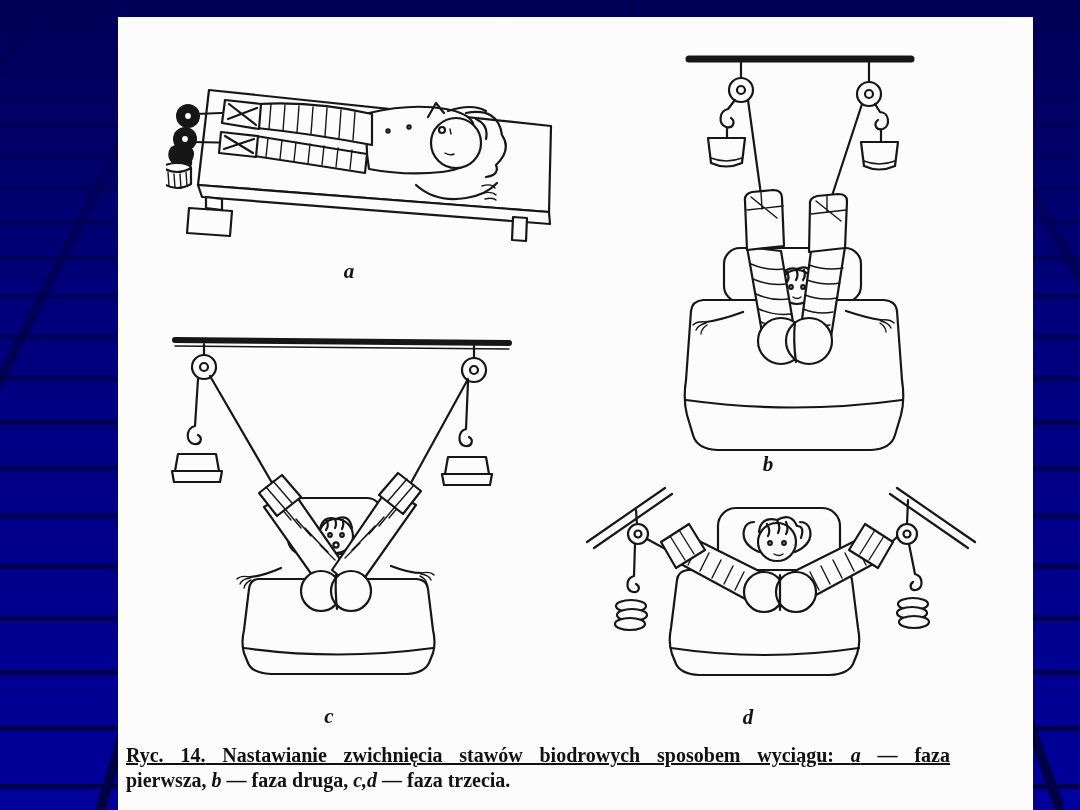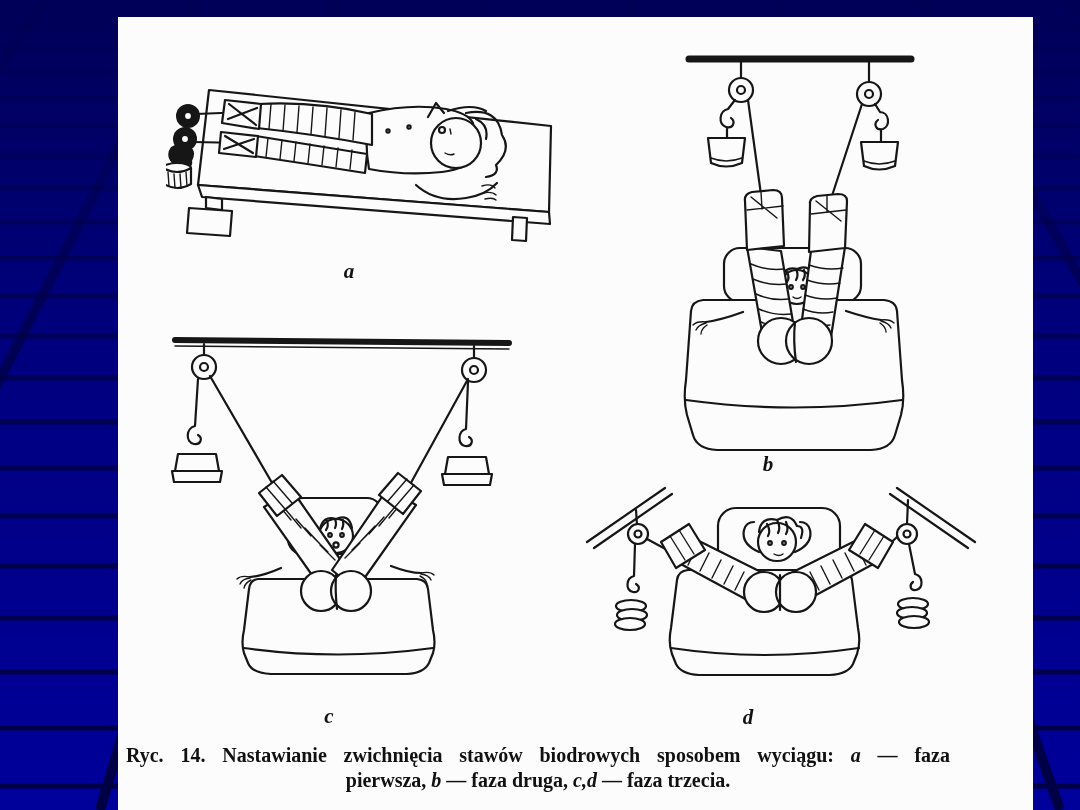"Ryc. 14. Nastawianie zwichnięcia stawów" .cap-line1 { text-decoration: none -> underline }
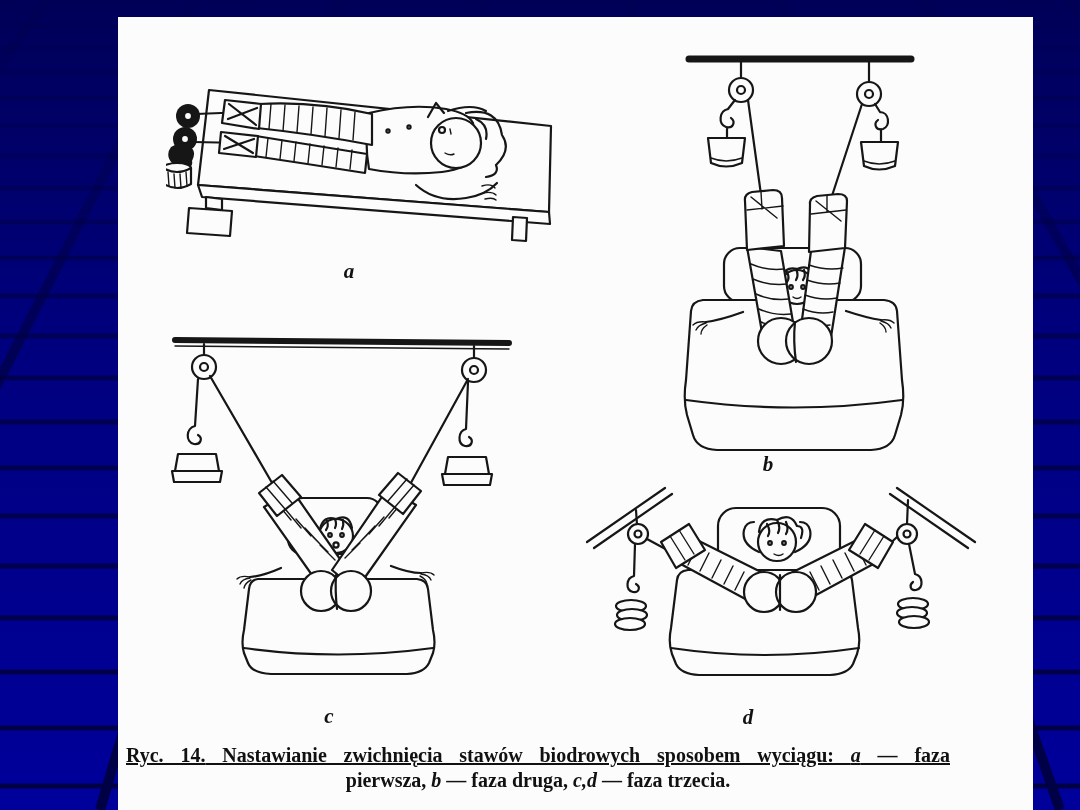"pierwsza, b — faza druga," .cap-line2 { text-align: center -> left }
